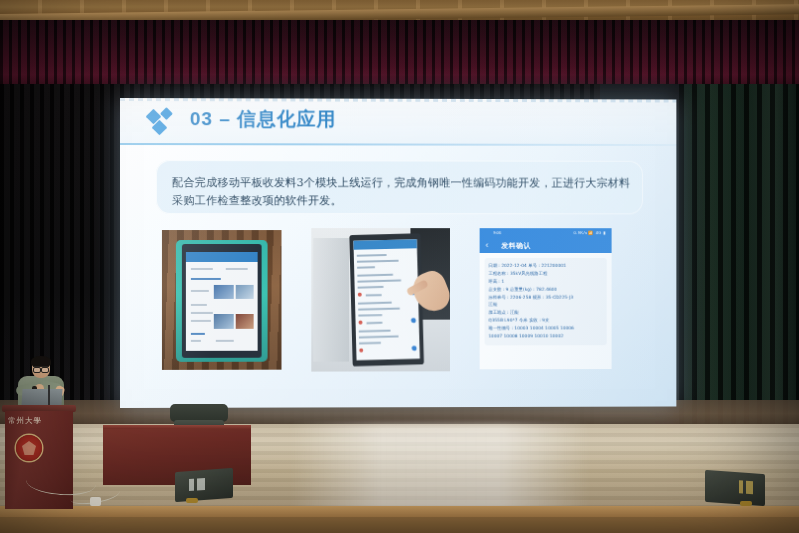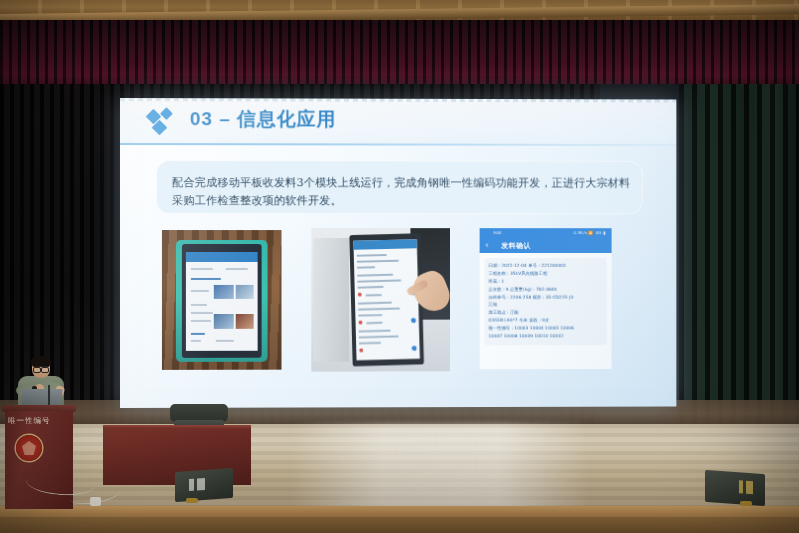"唯一性编号" div.pod-name { text: 唯一性编号 -> 常州大學 }
